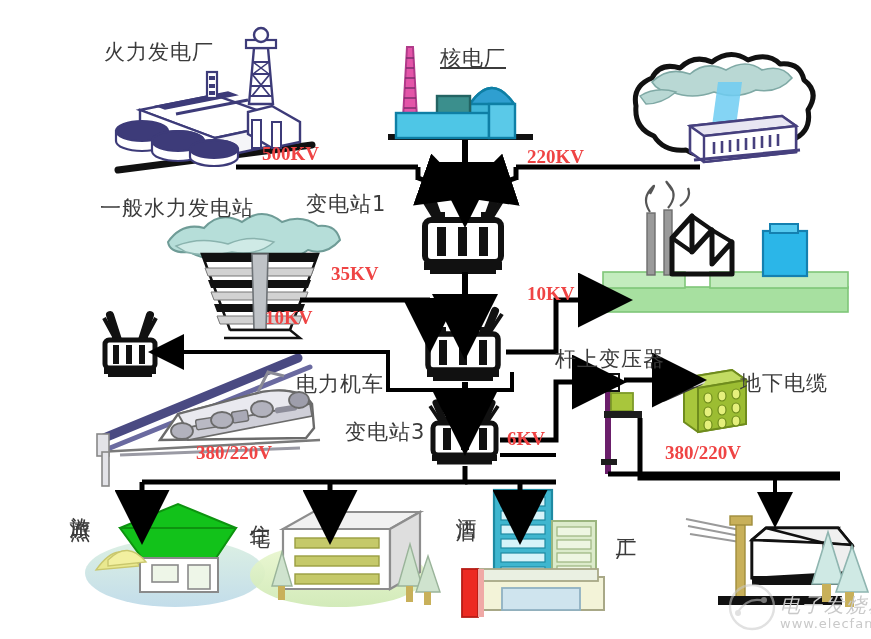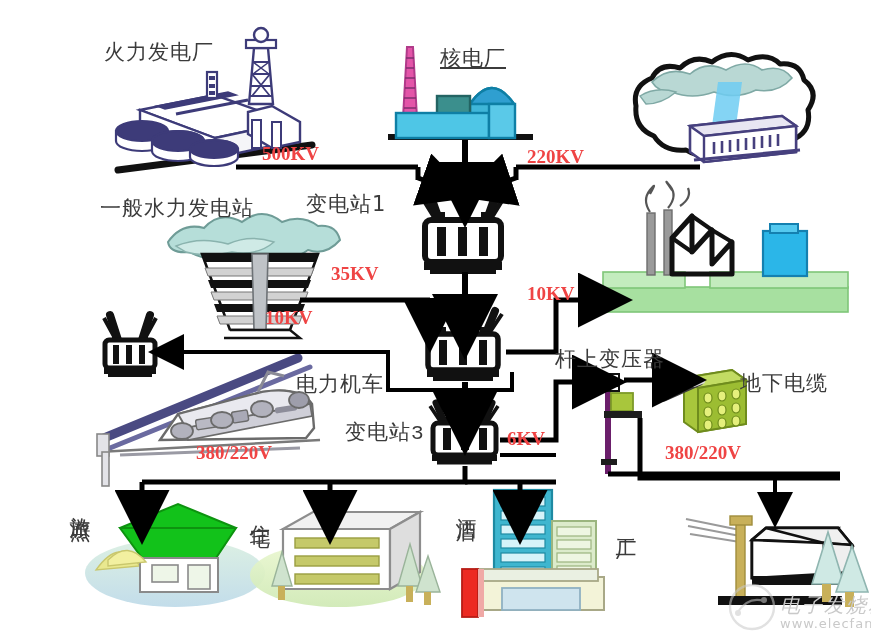"变电站3" div.cnlabel { font-family: Liberation Mono, monospace -> none }
